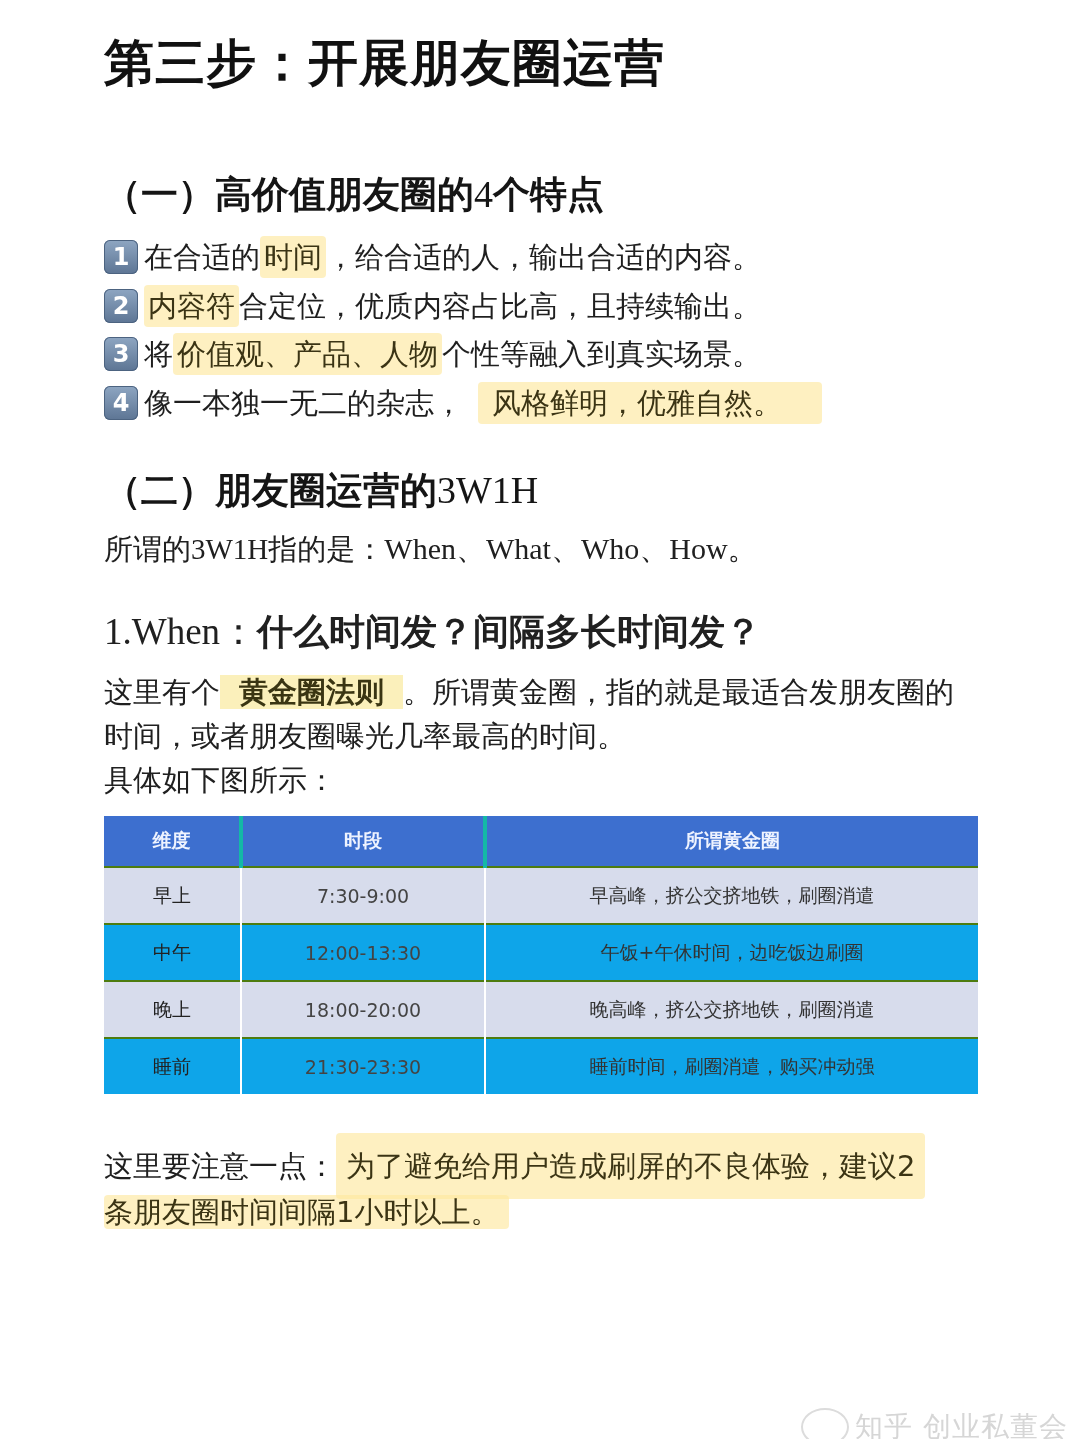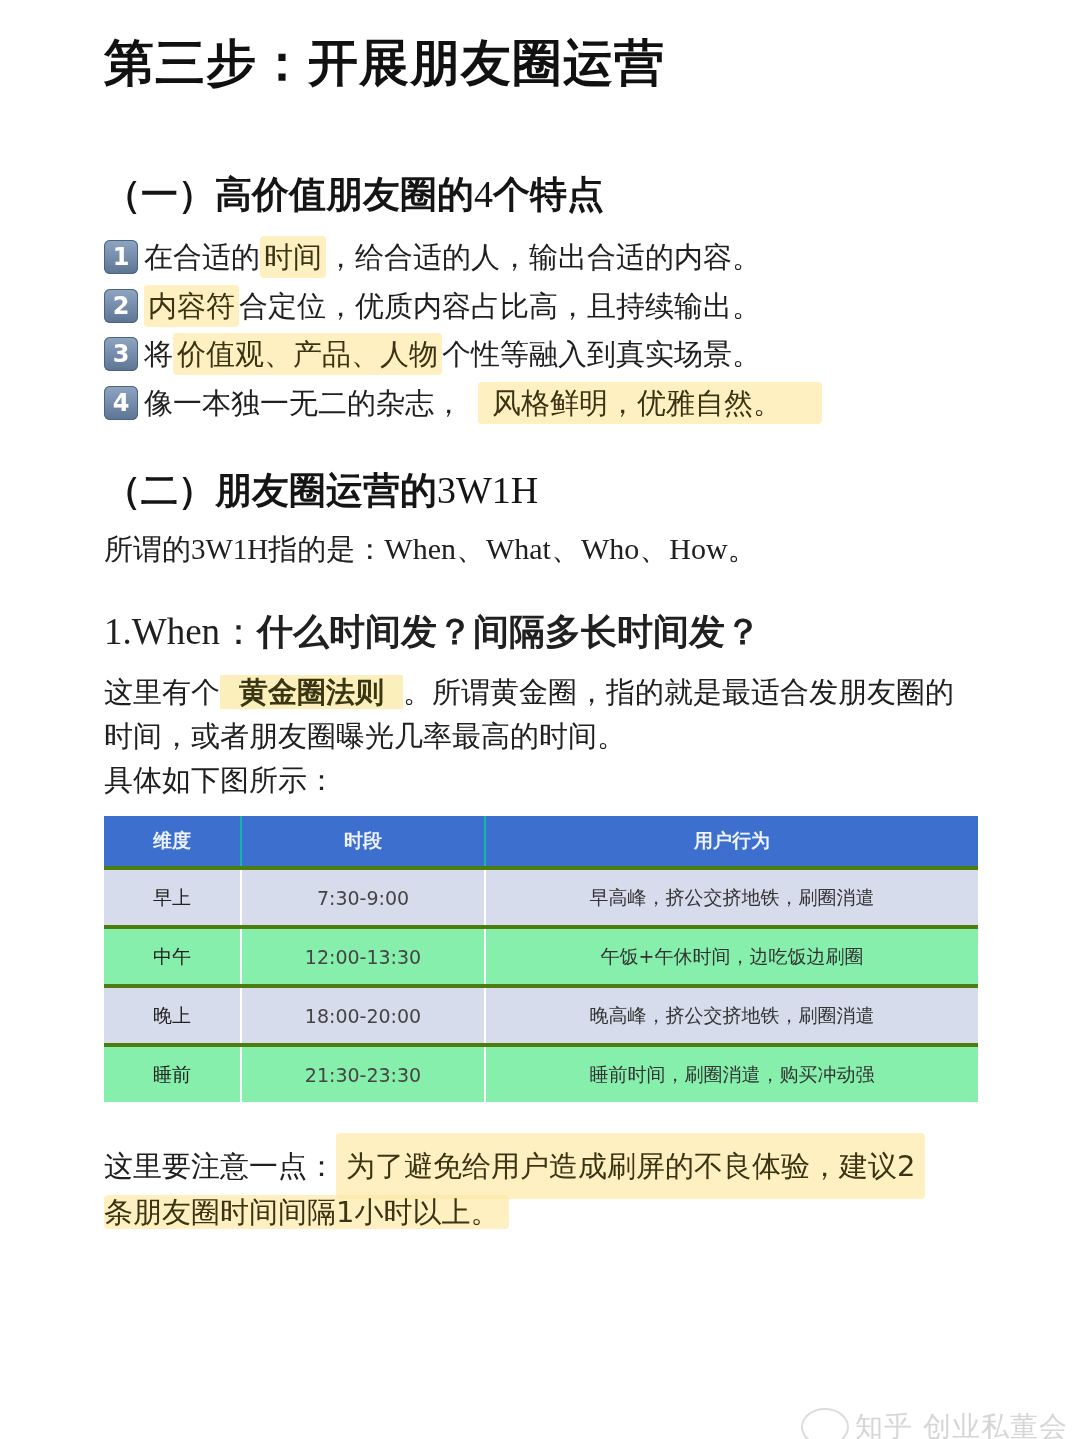"维度" table.tbl th { border-right: 2px solid #14b8a6 -> 4px solid #14b8a6 }
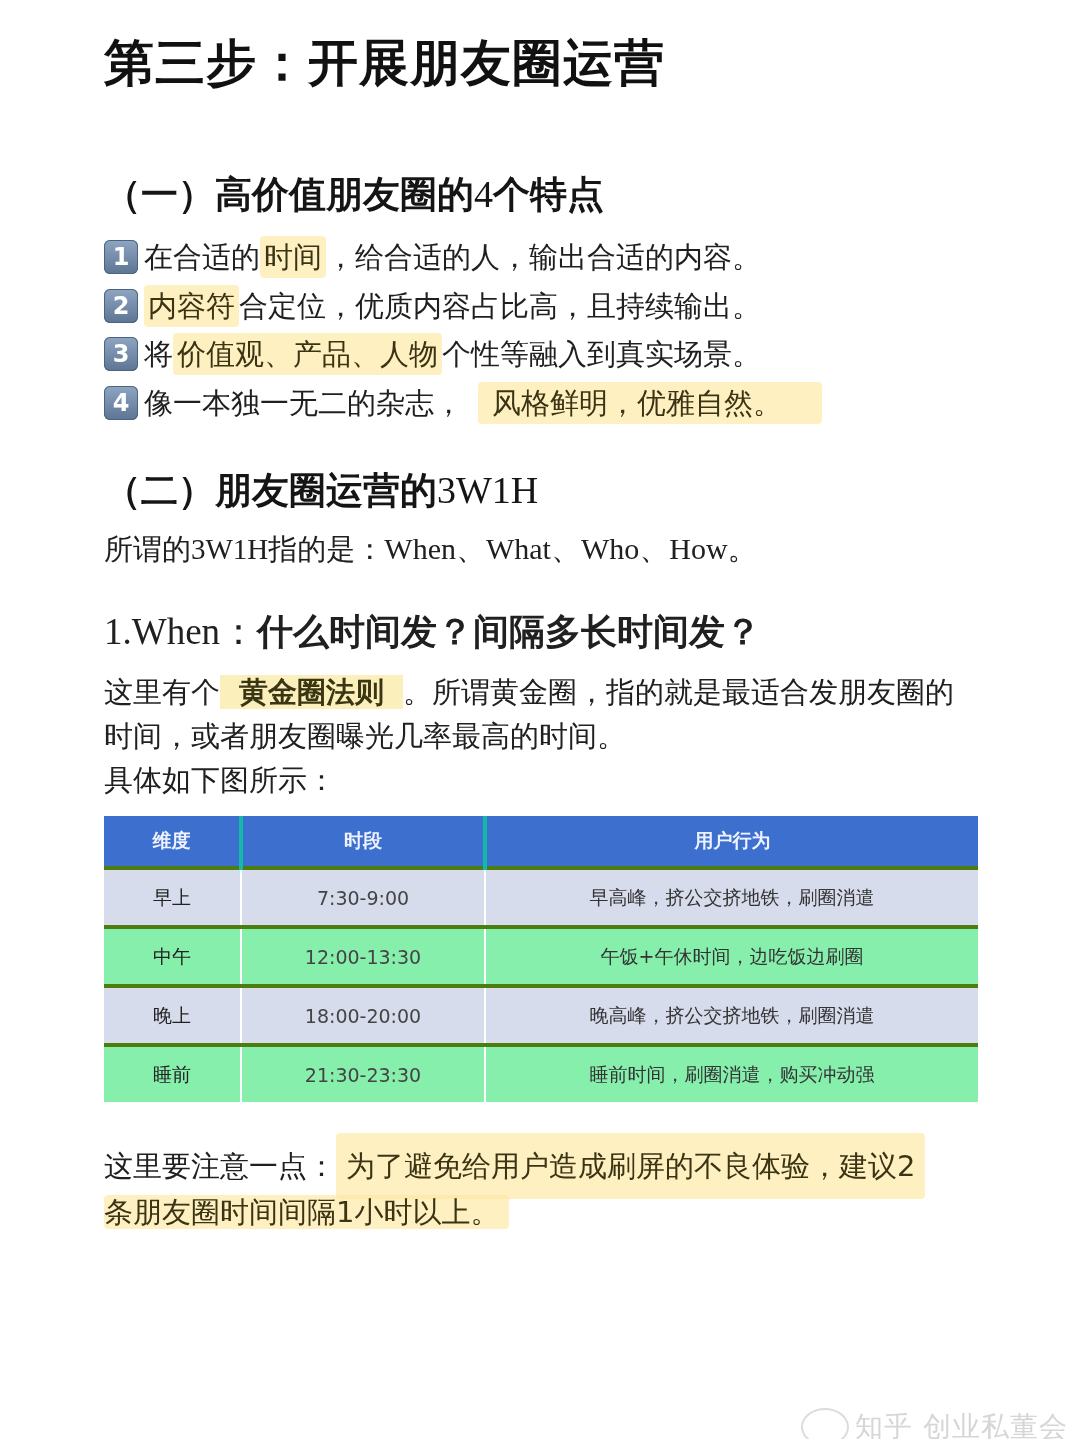"用户行为" th { text: 用户行为 -> 所谓黄金圈 }
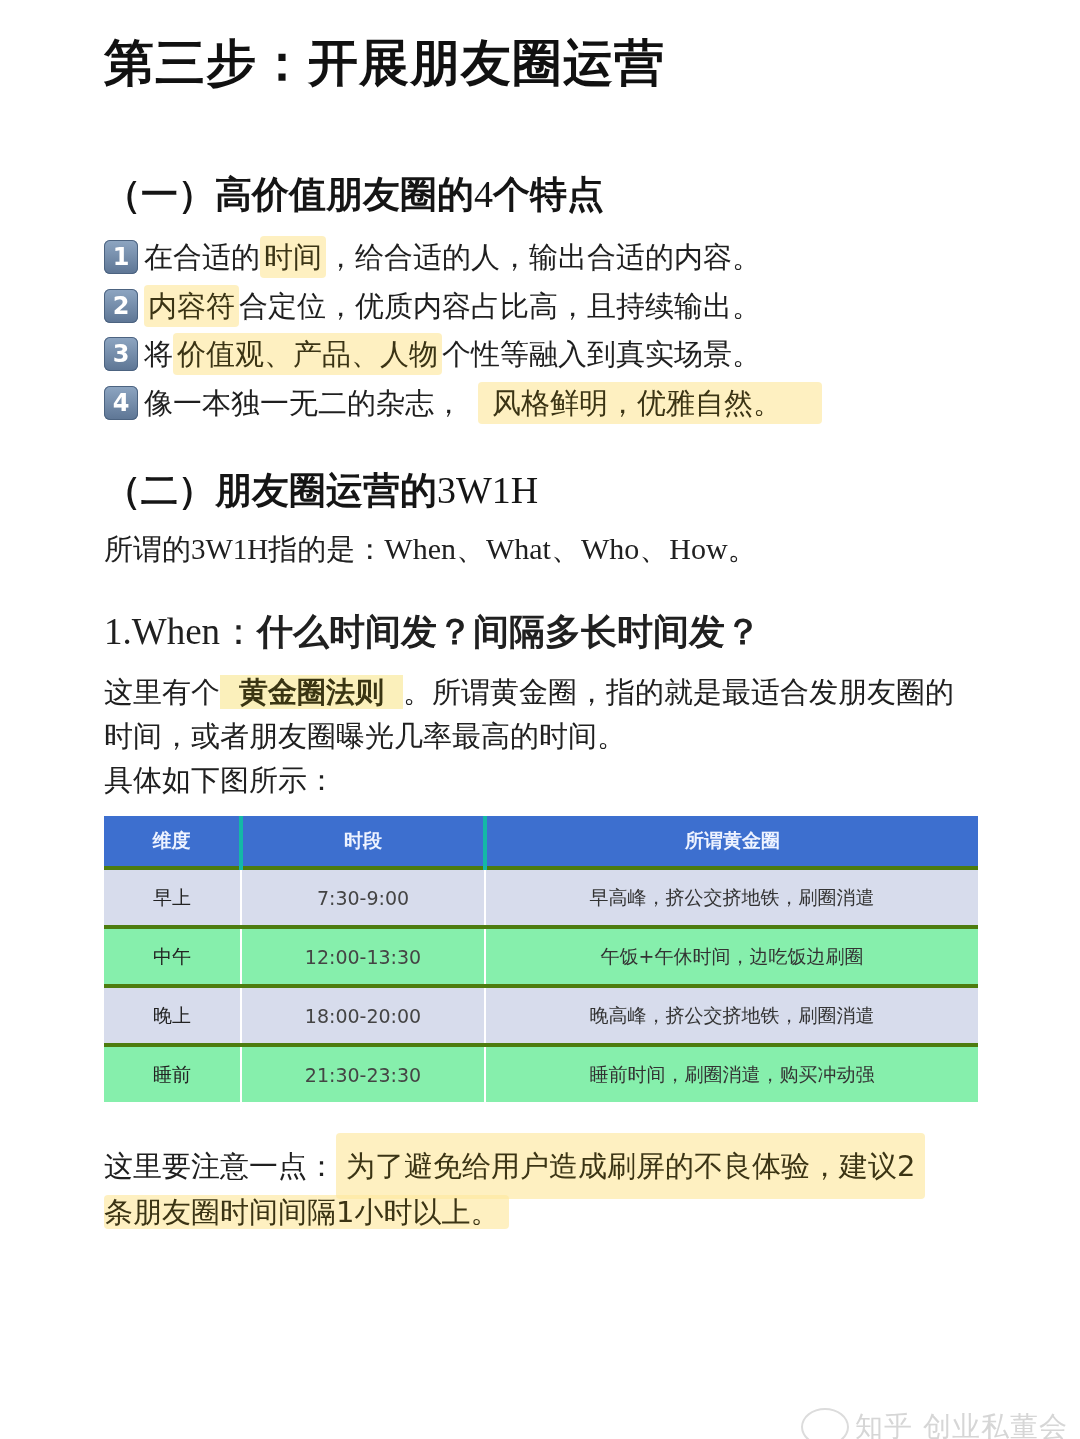"早上" table.tbl td { border-top: 4px solid #4d7c0f -> 2px solid #4d7c0f }
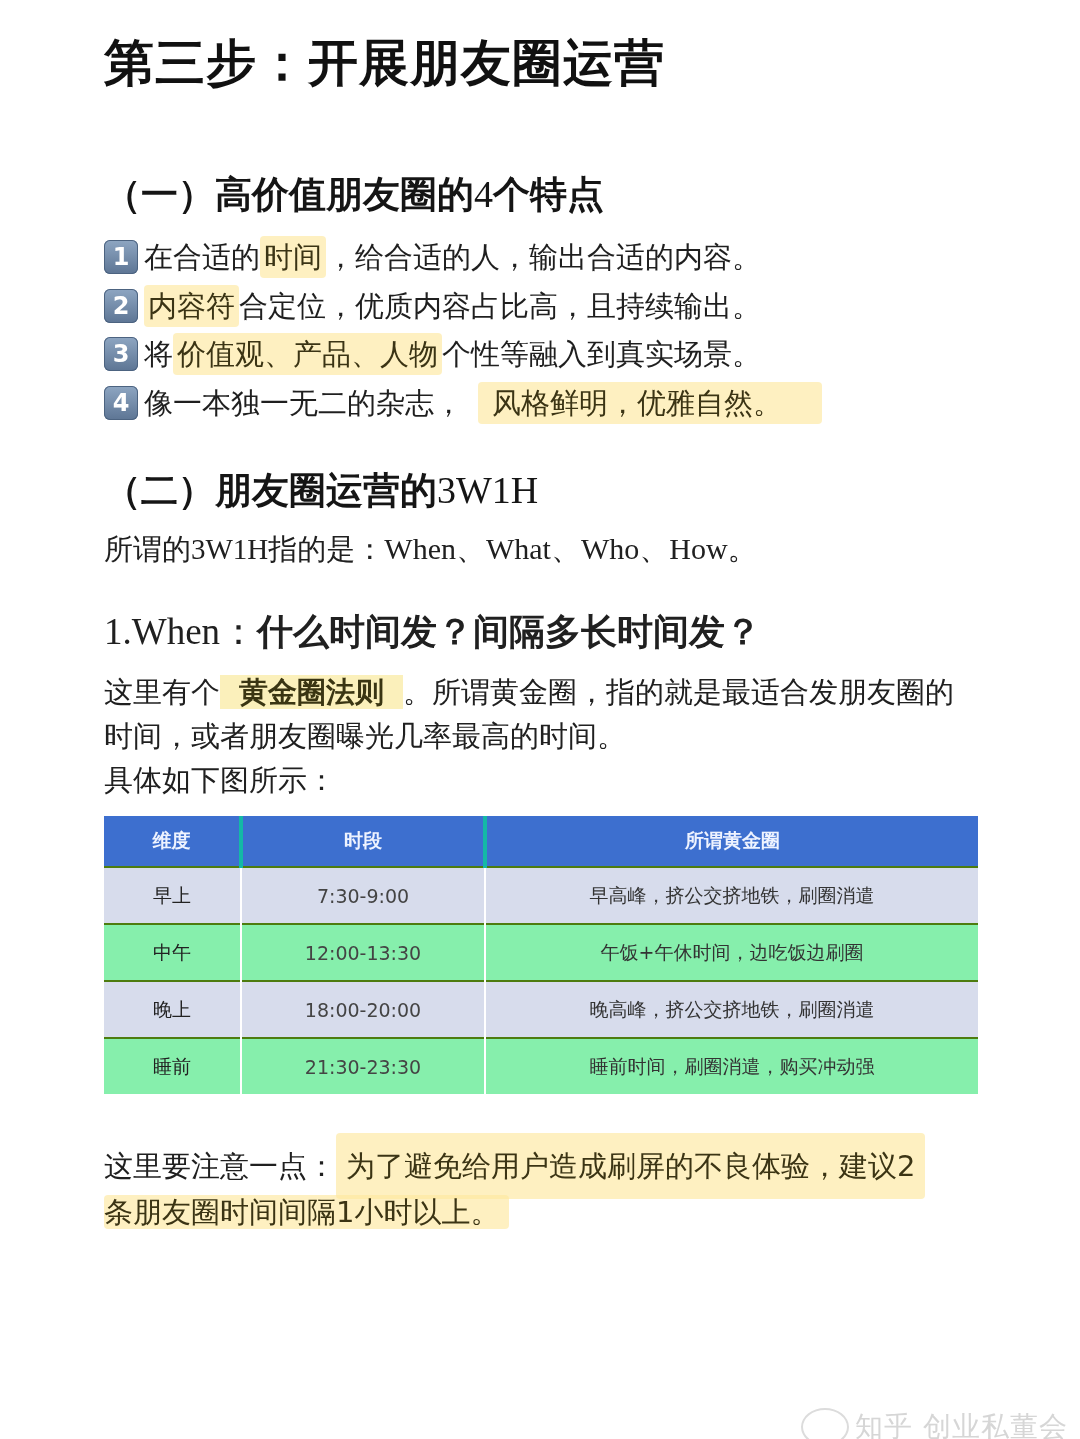"中午" table.tbl tr.even td { background: #86efac -> #0ea5e9 }
